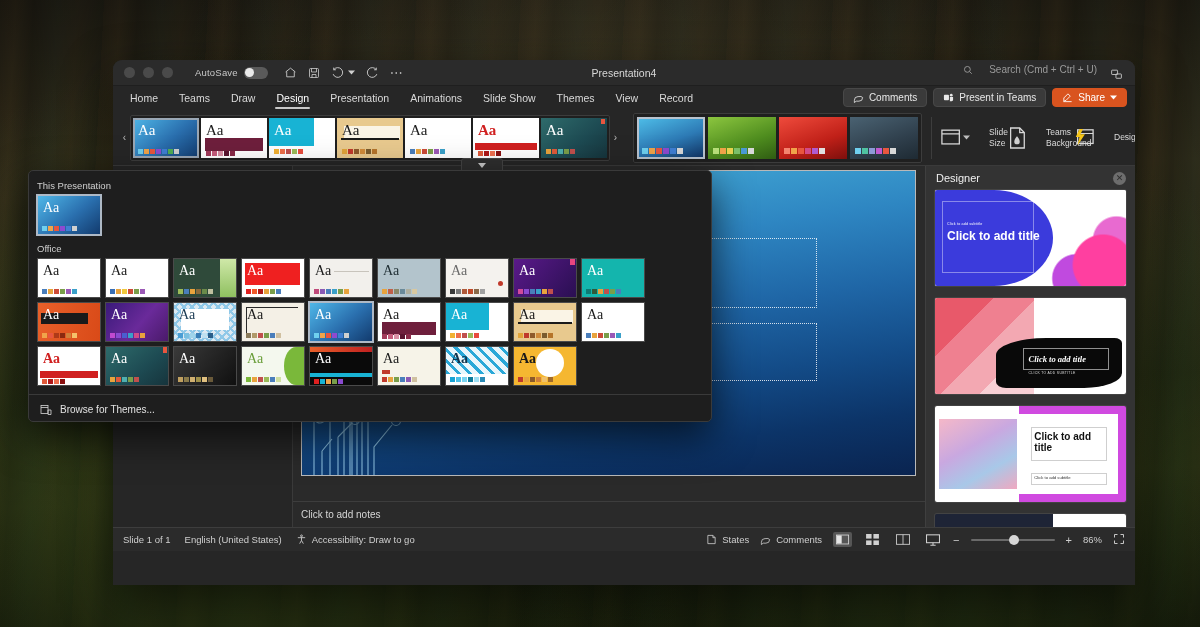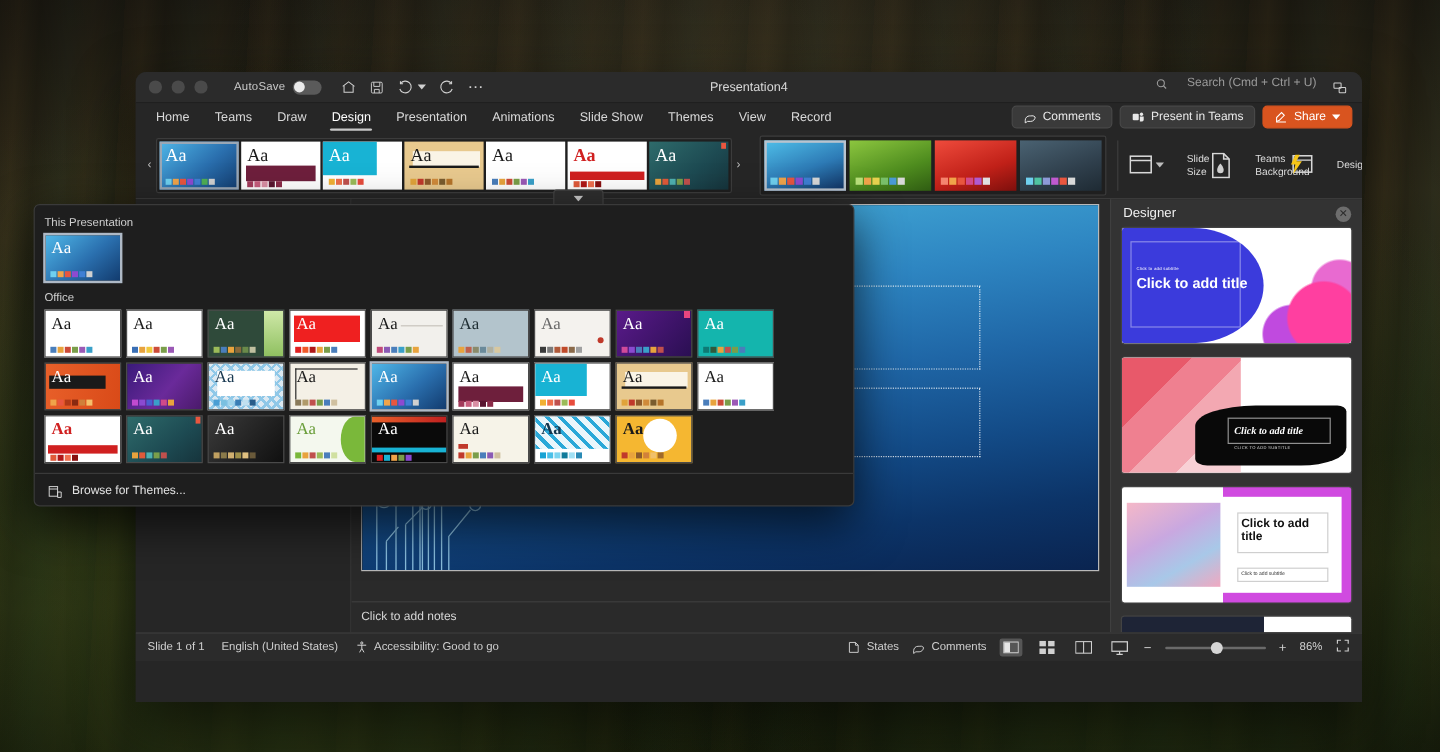"Accessibility: Good to go" span { text: Good -> Draw }
